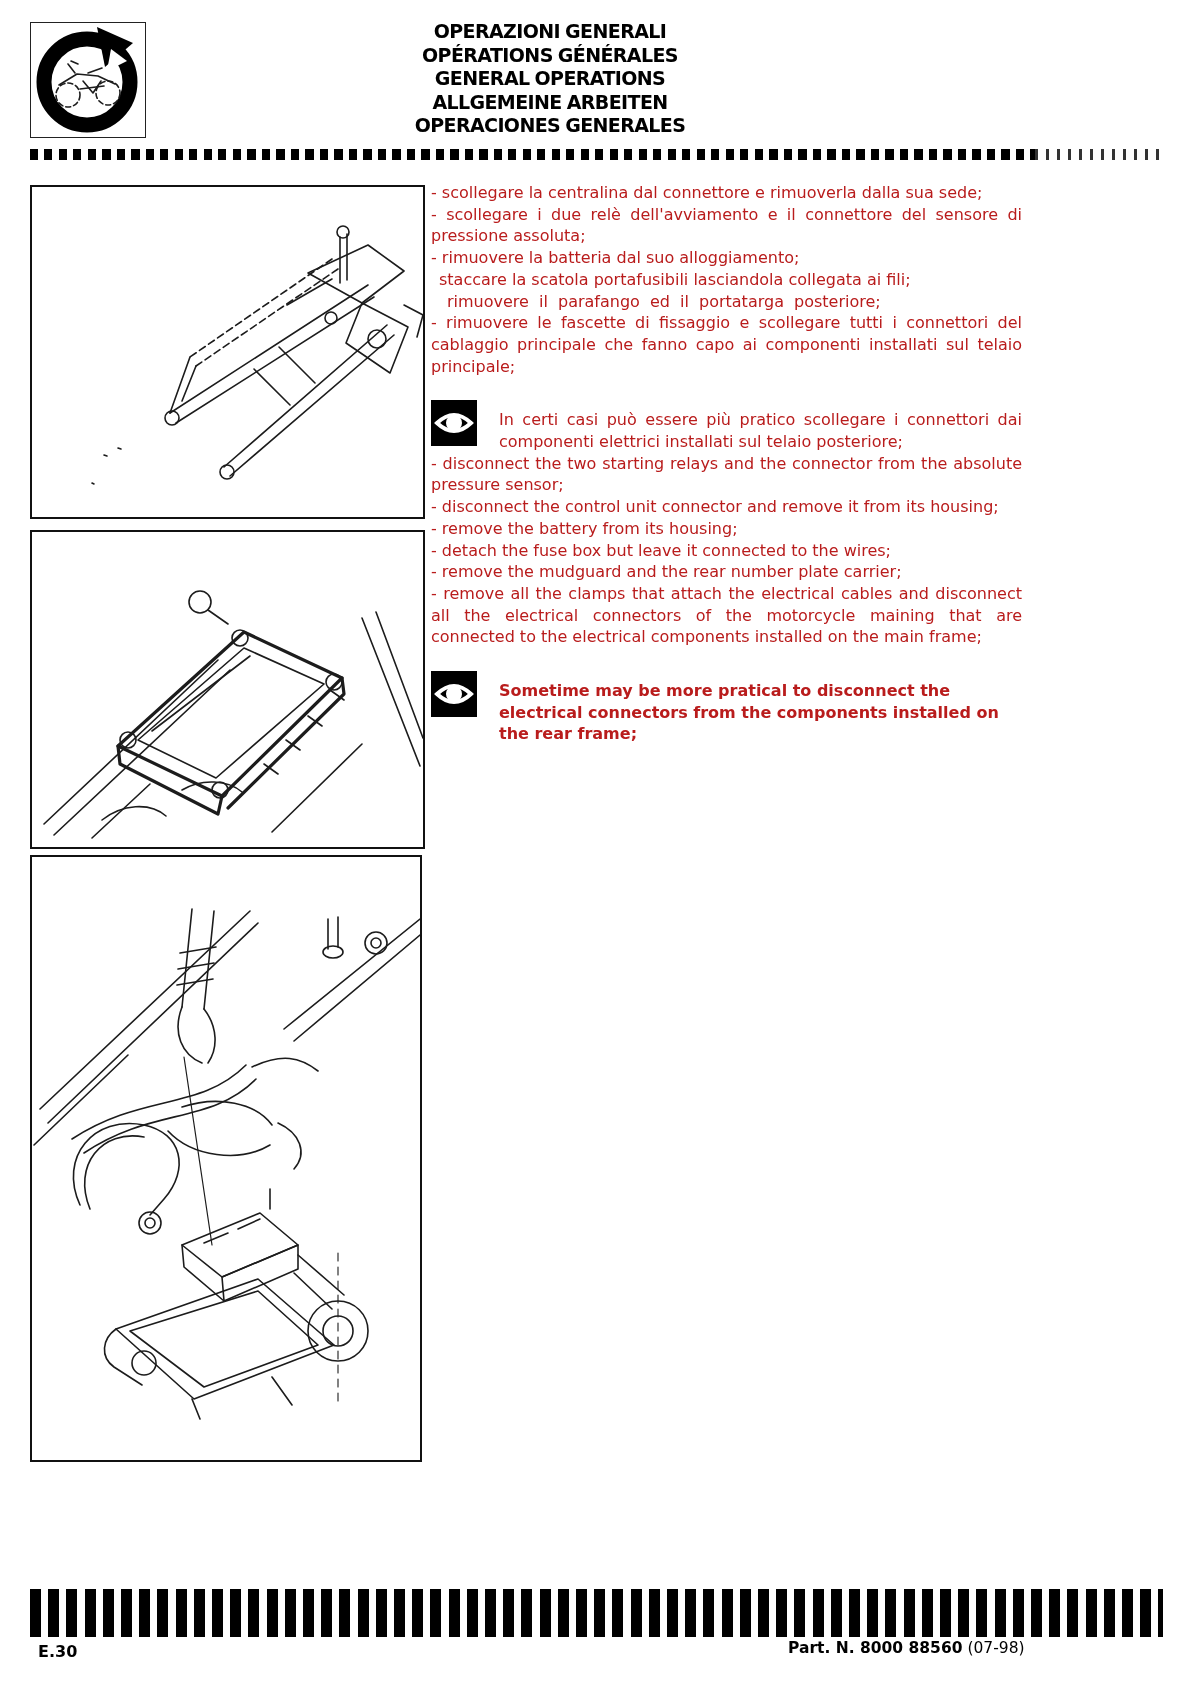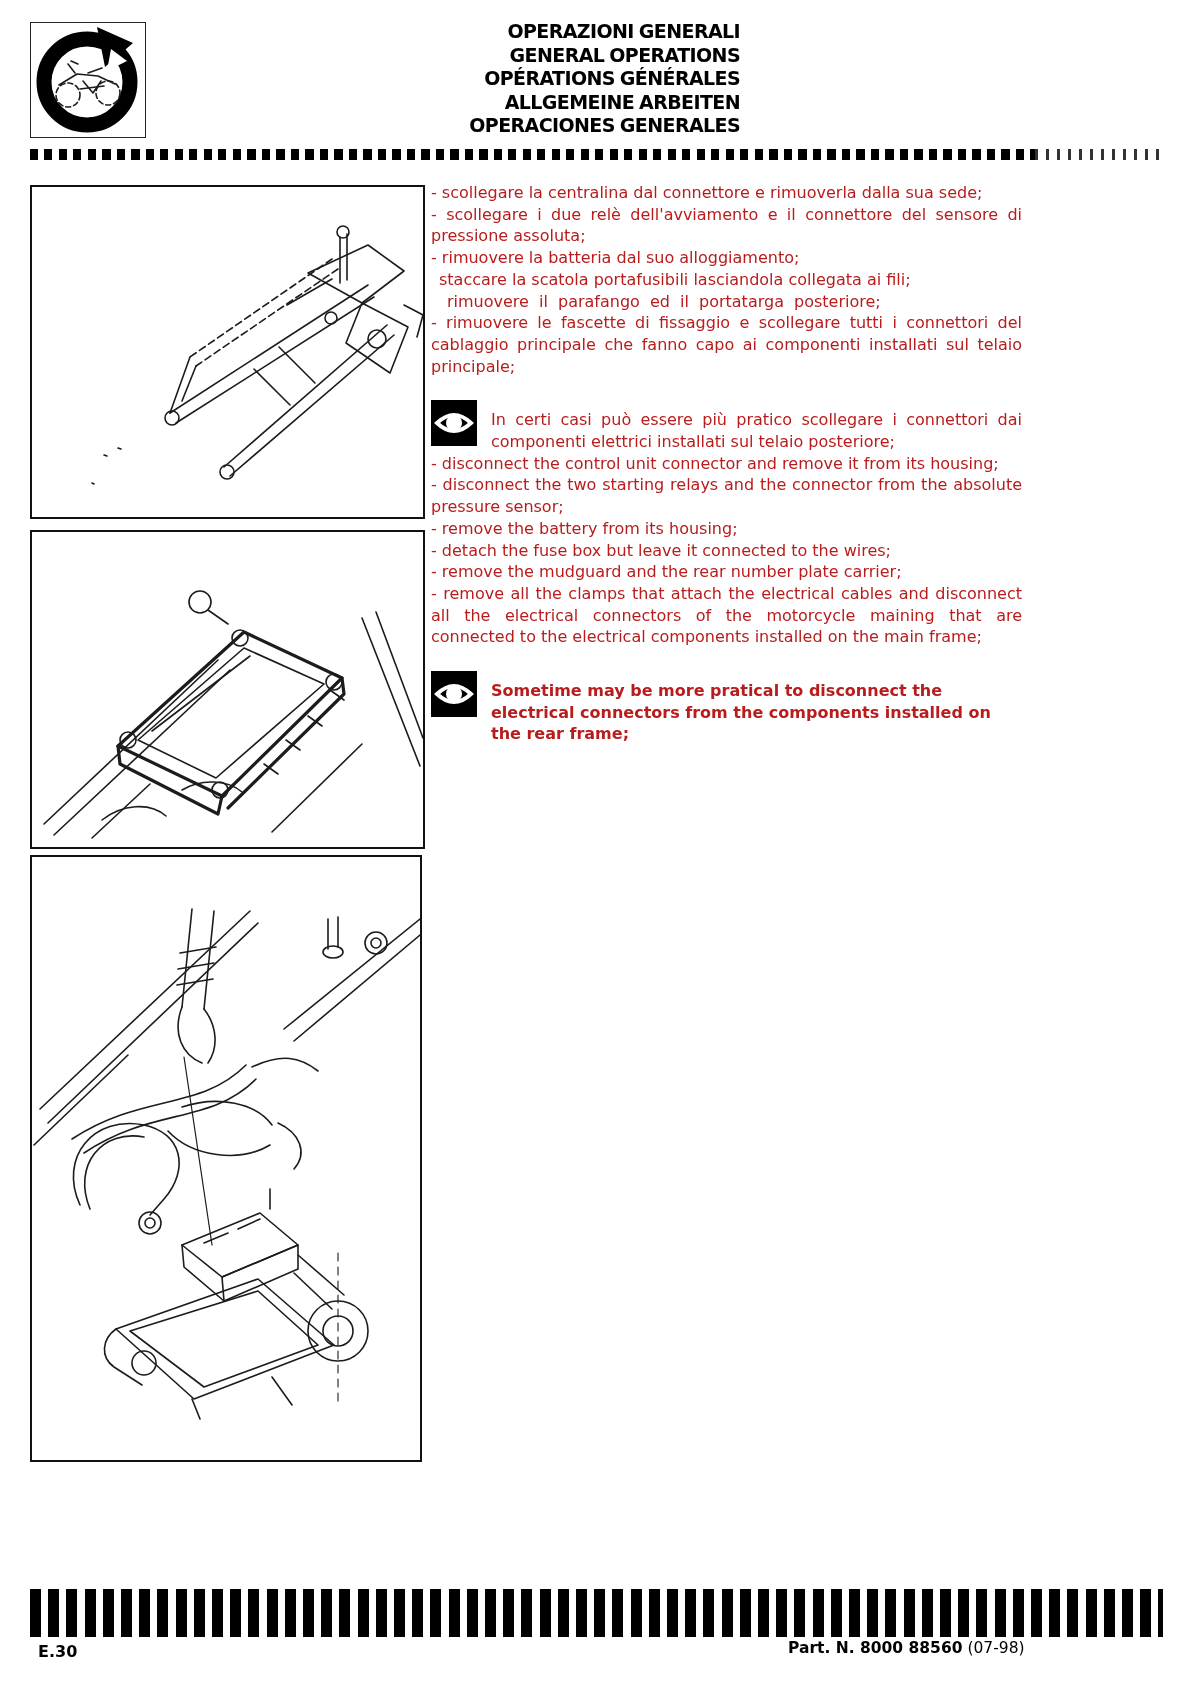"OPERAZIONI GENERALI" .titles { text-align: right -> center }
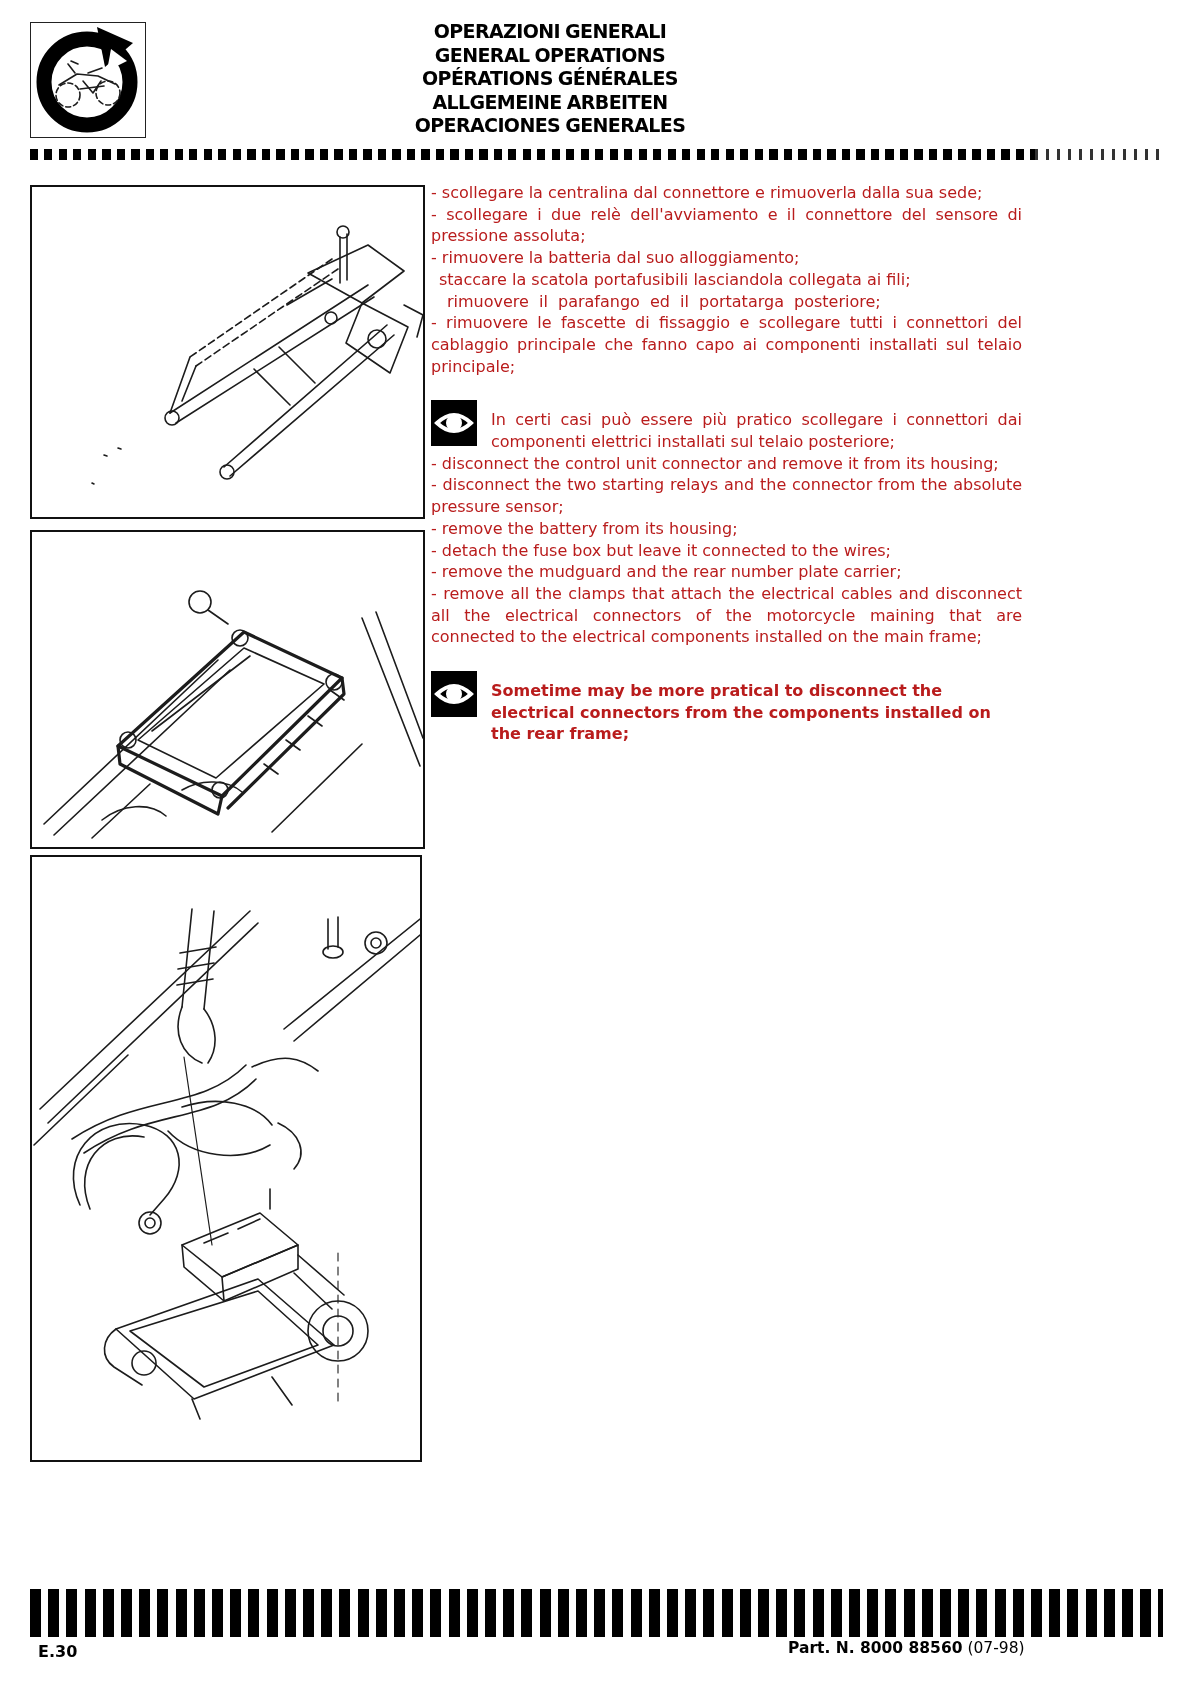"GENERAL OPERATIONS" div { order: before "OPÉRATIONS GÉNÉRALES" -> after "OPÉRATIONS GÉNÉRALES" }
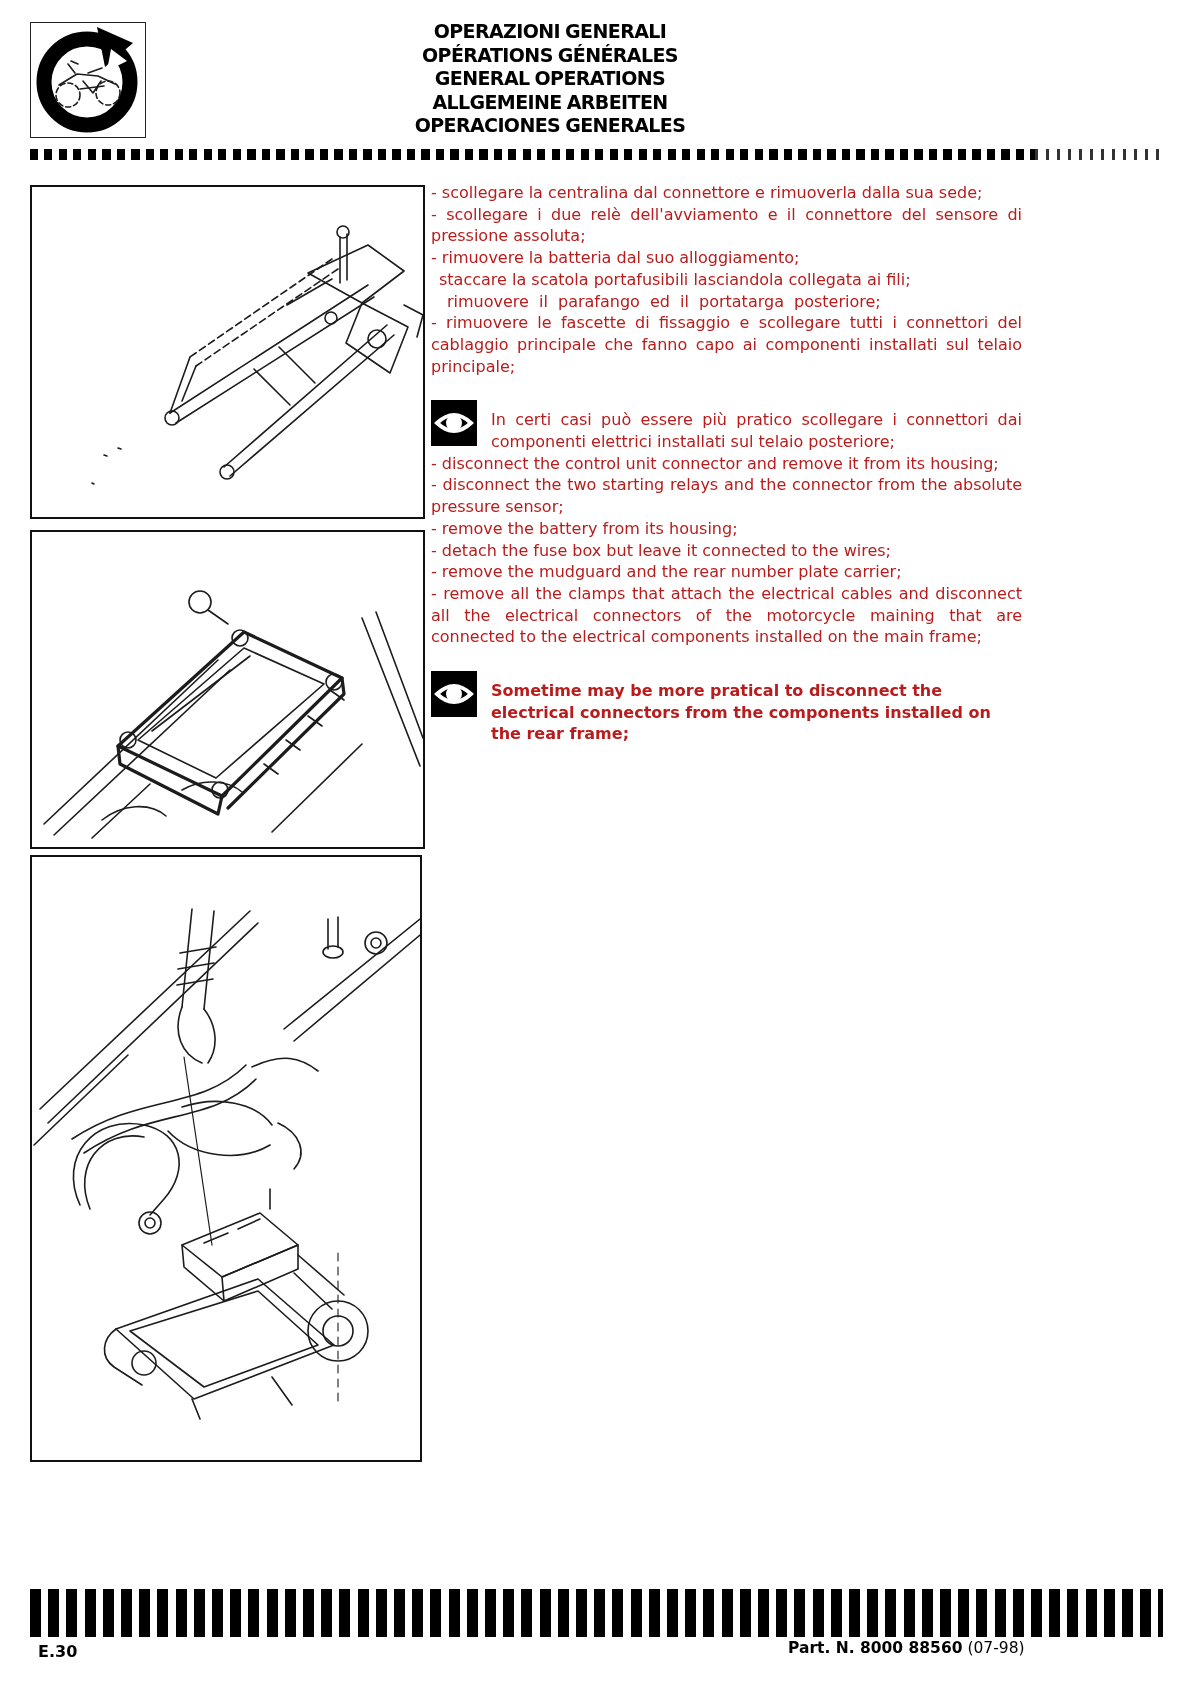"In certi casi può essere" .note { gap: 14px -> 22px }
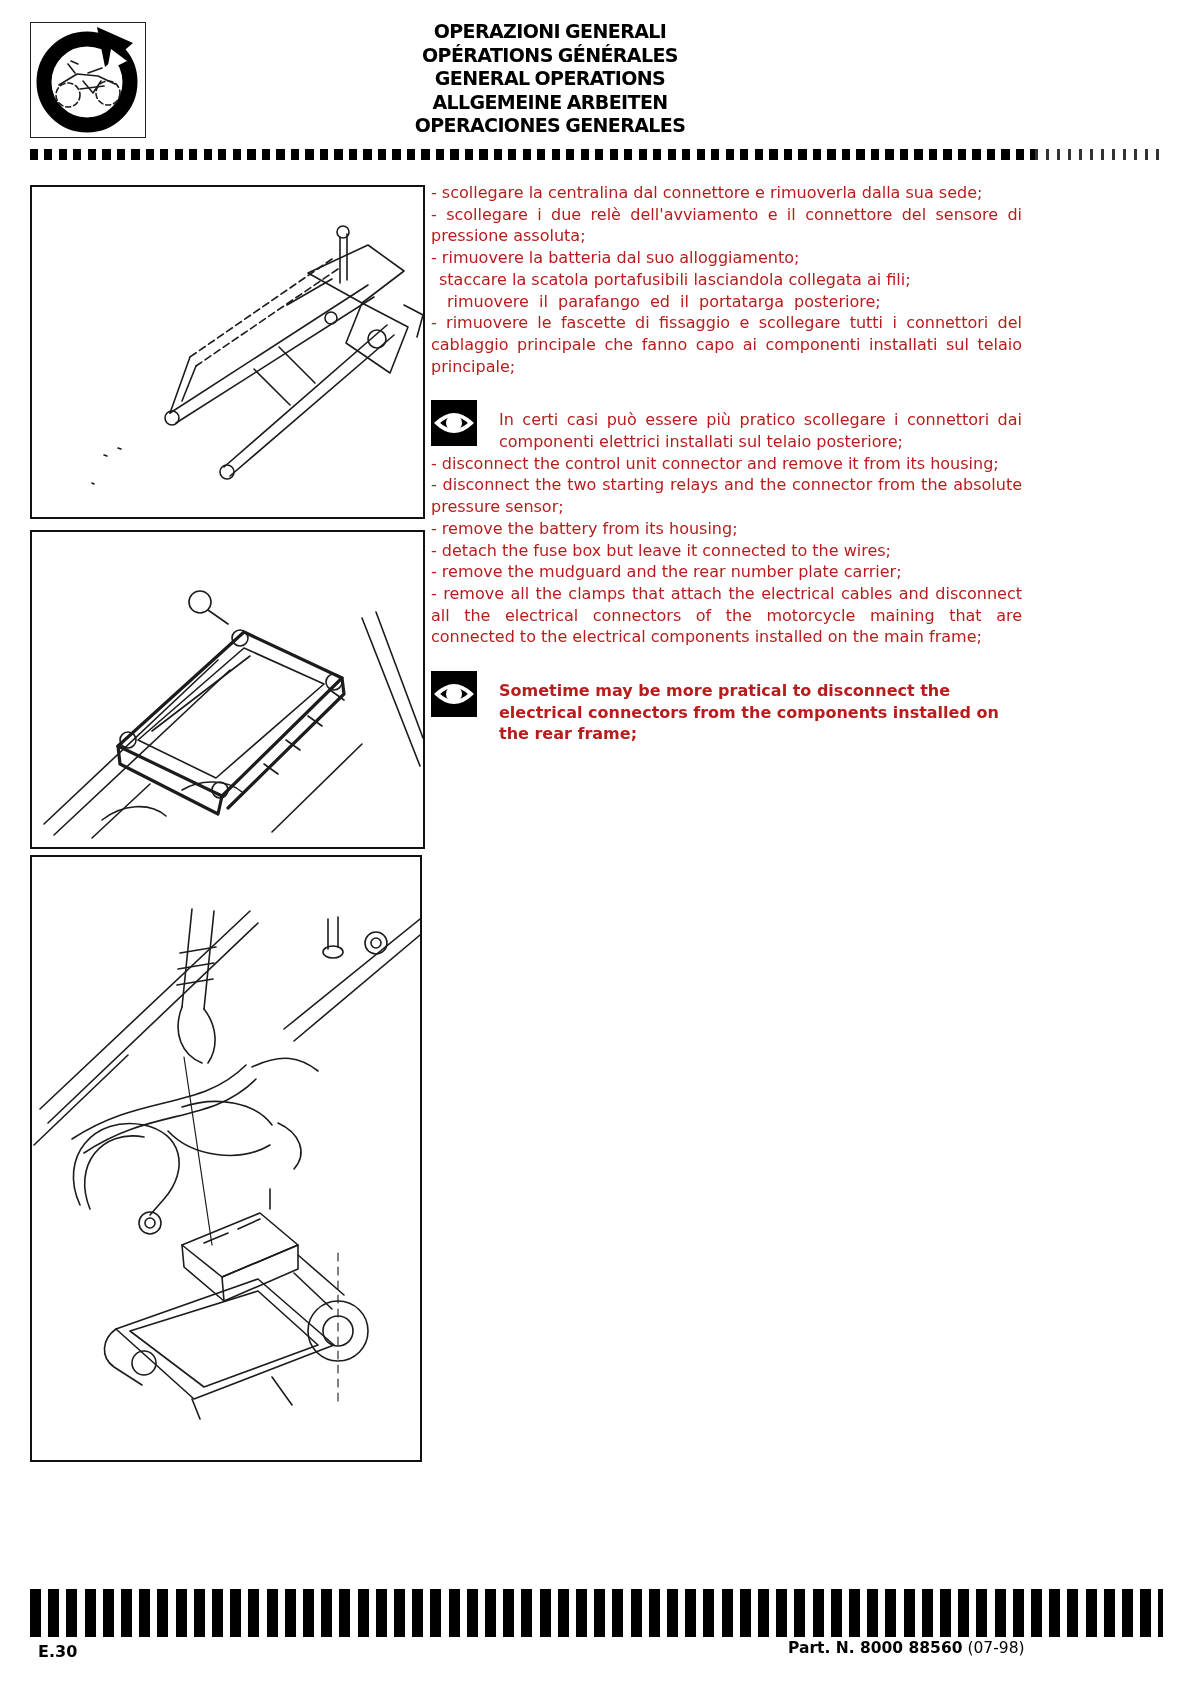"- disconnect the control unit" li { order: before "- disconnect the two starting" -> after "- disconnect the two starting" }
